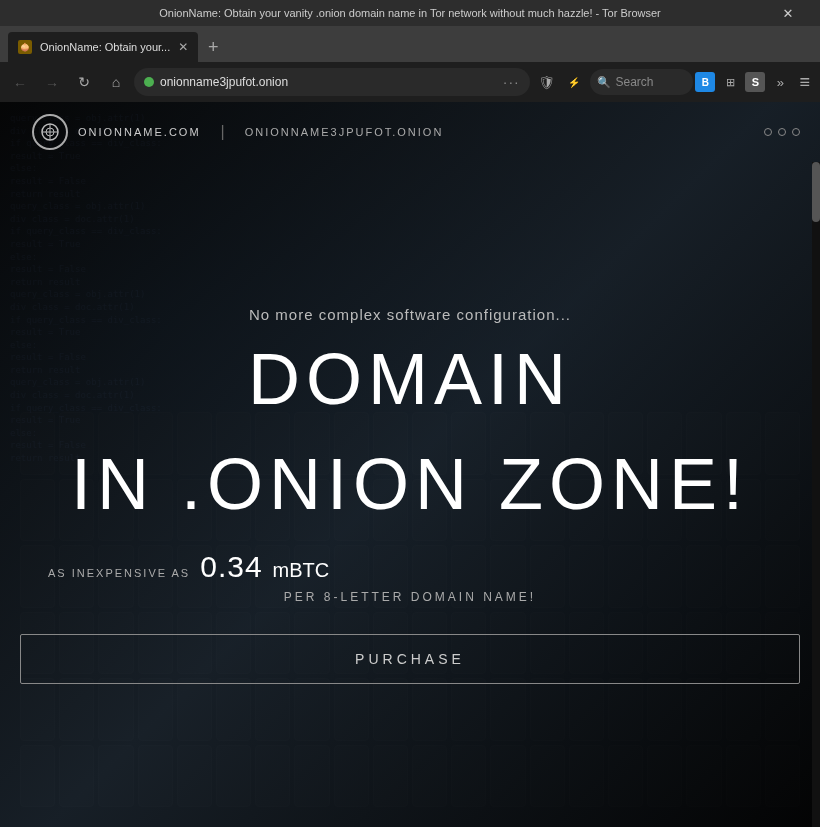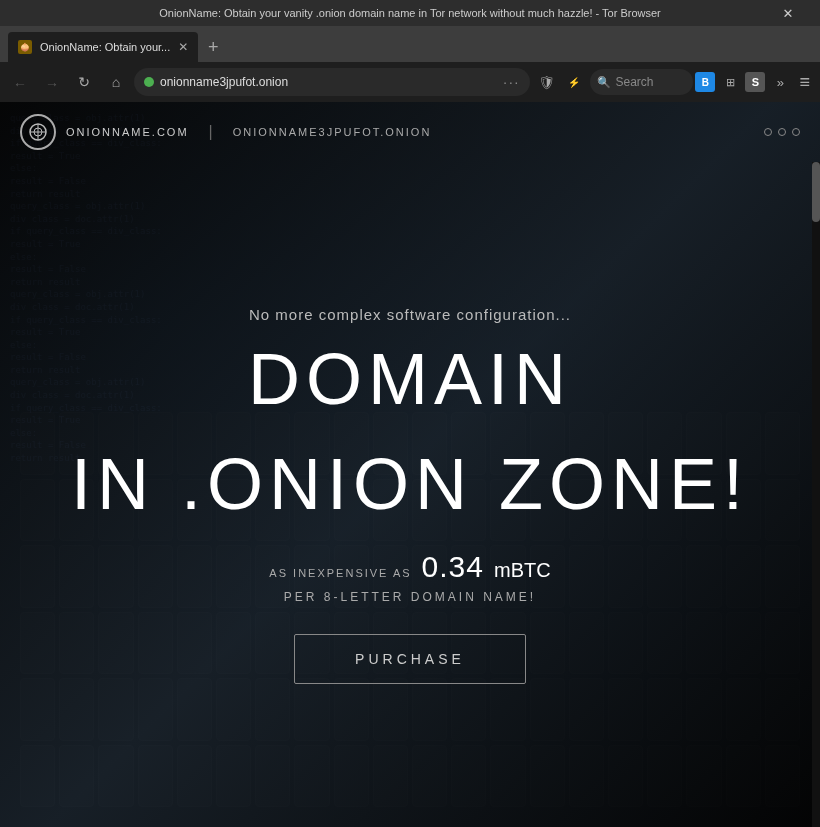"ONIONNAME.COM" .site-nav { left: 0 -> 12px }
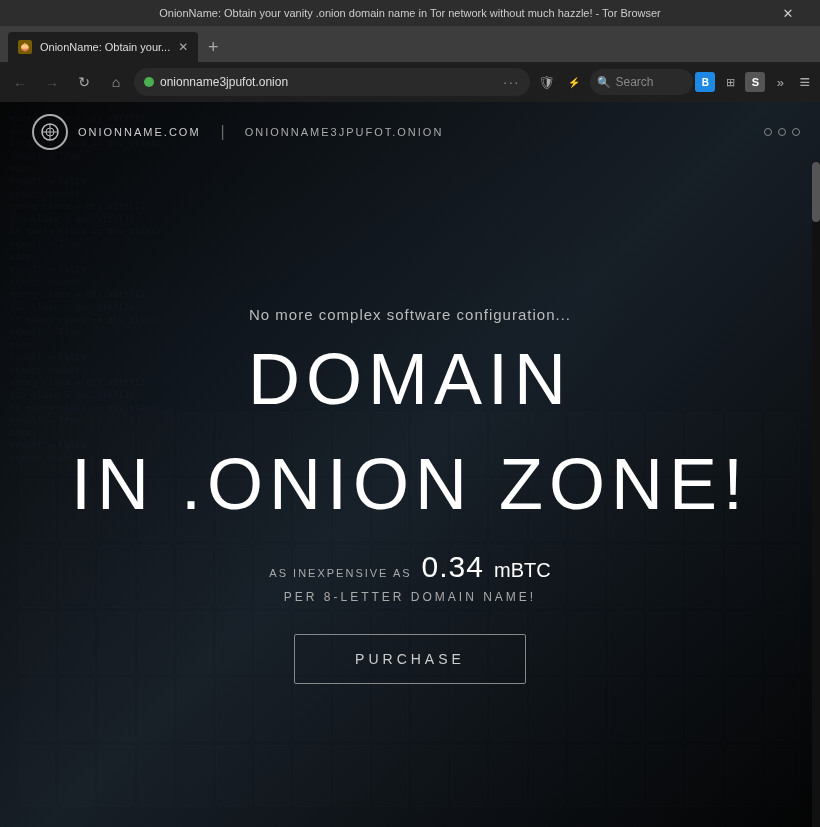"No more complex software" .hero { align-items: center -> none }
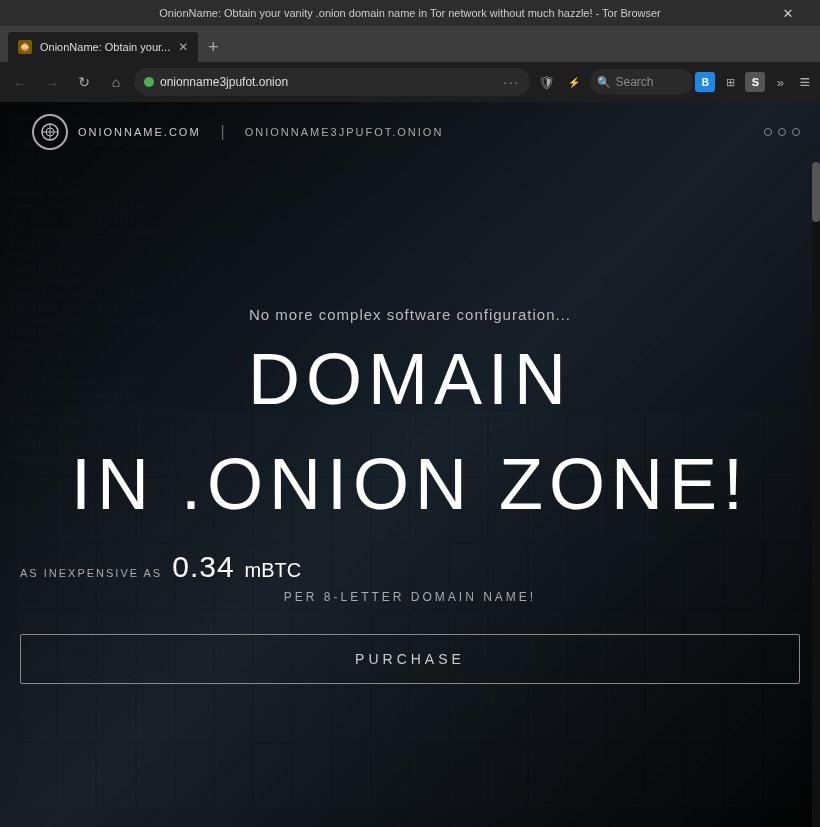"AS INEXPENSIVE AS" .price-label { margin-left: none -> 28px }
